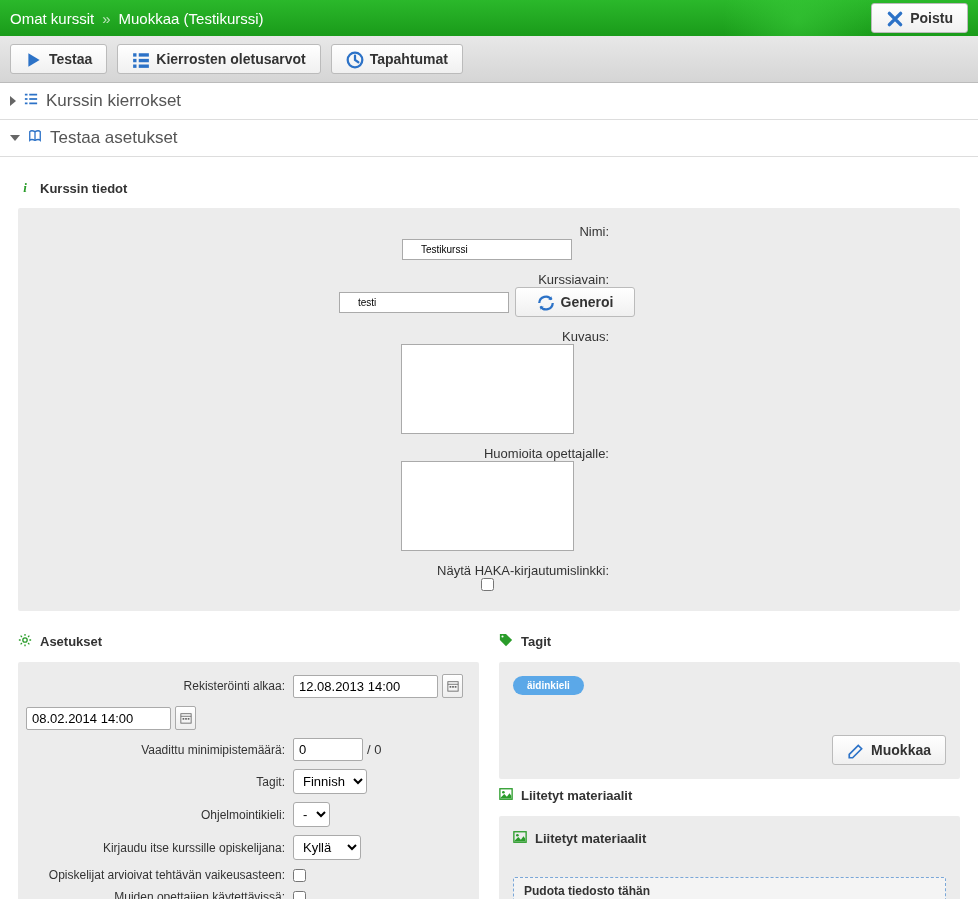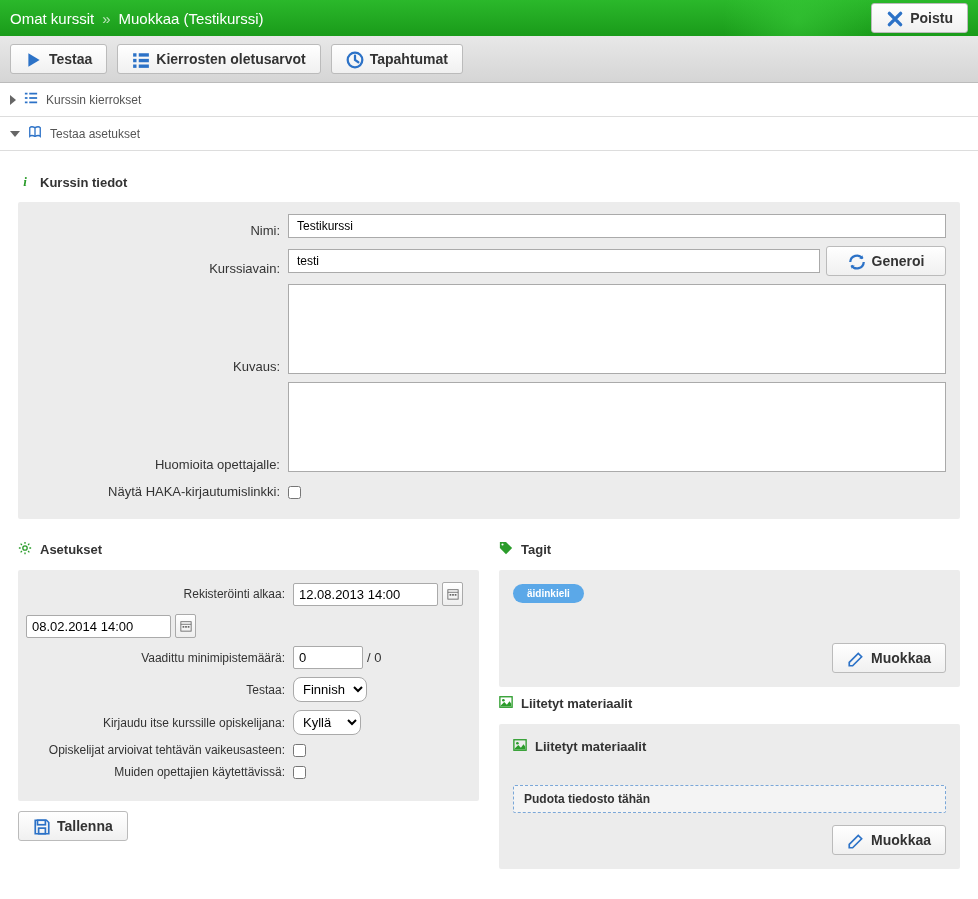"Kurssin kierrokset" .panel-row { font-size: 12px -> 17px }
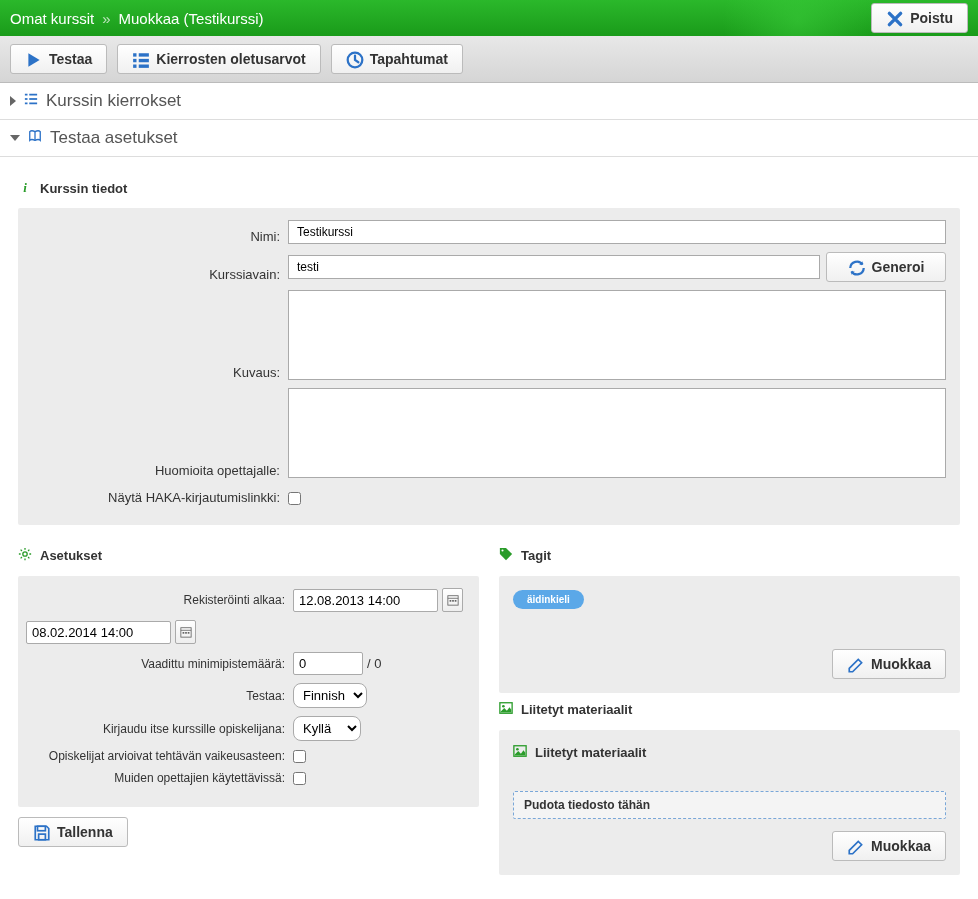"Nimi:" .form-row { align-items: flex-end -> center; flex-direction: none -> column }
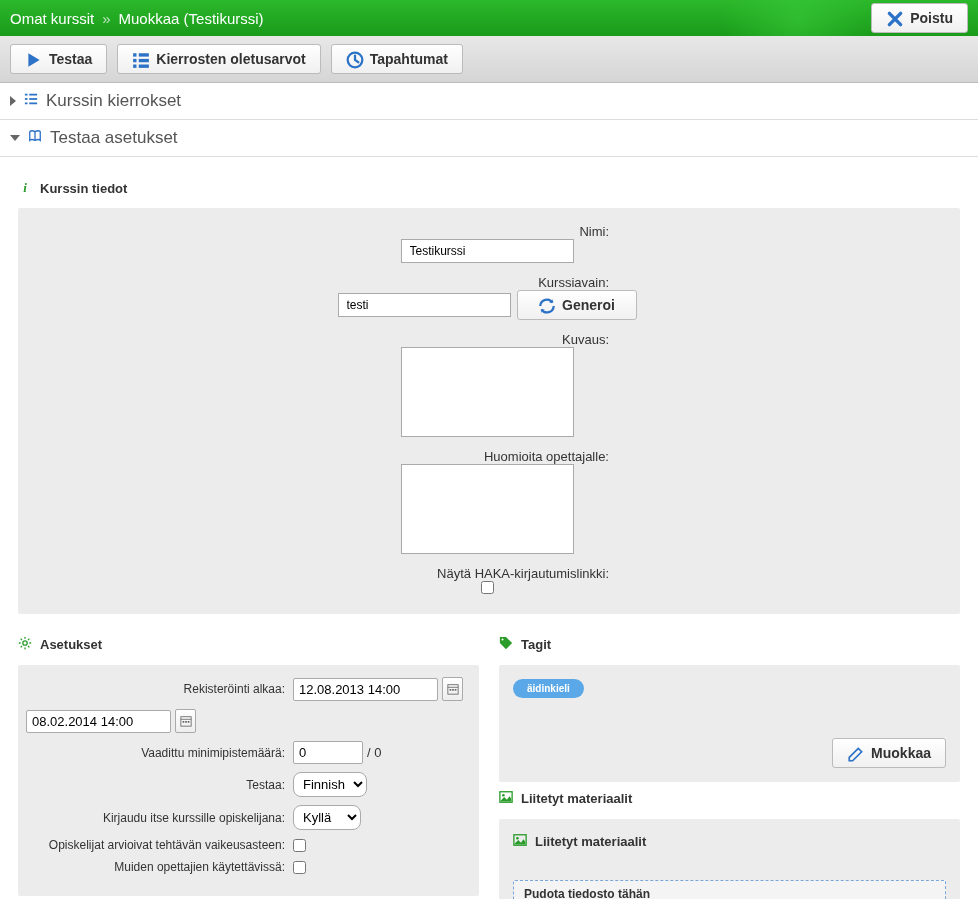"Testikurssi" .form-row input[type=text], .form-row textarea { font-size: 12px -> 10px; padding: 4px 8px -> 4px 18px }
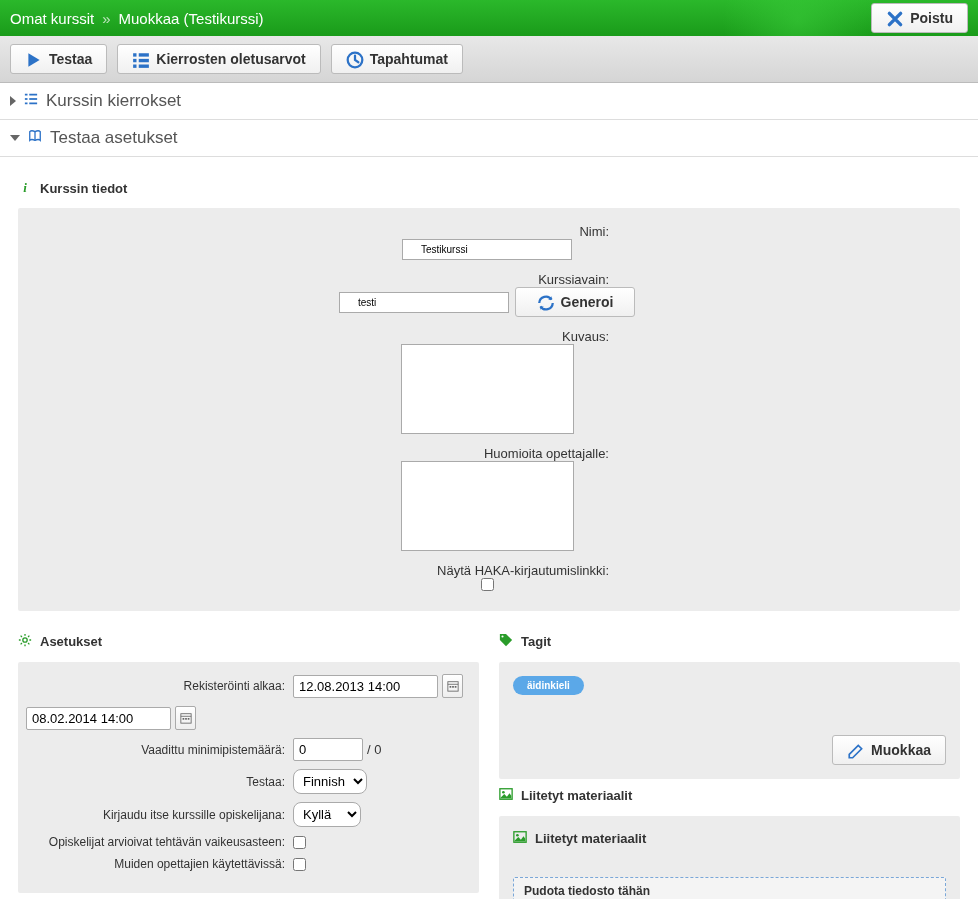"Testaa:" label { text: Testaa -> Tagit }
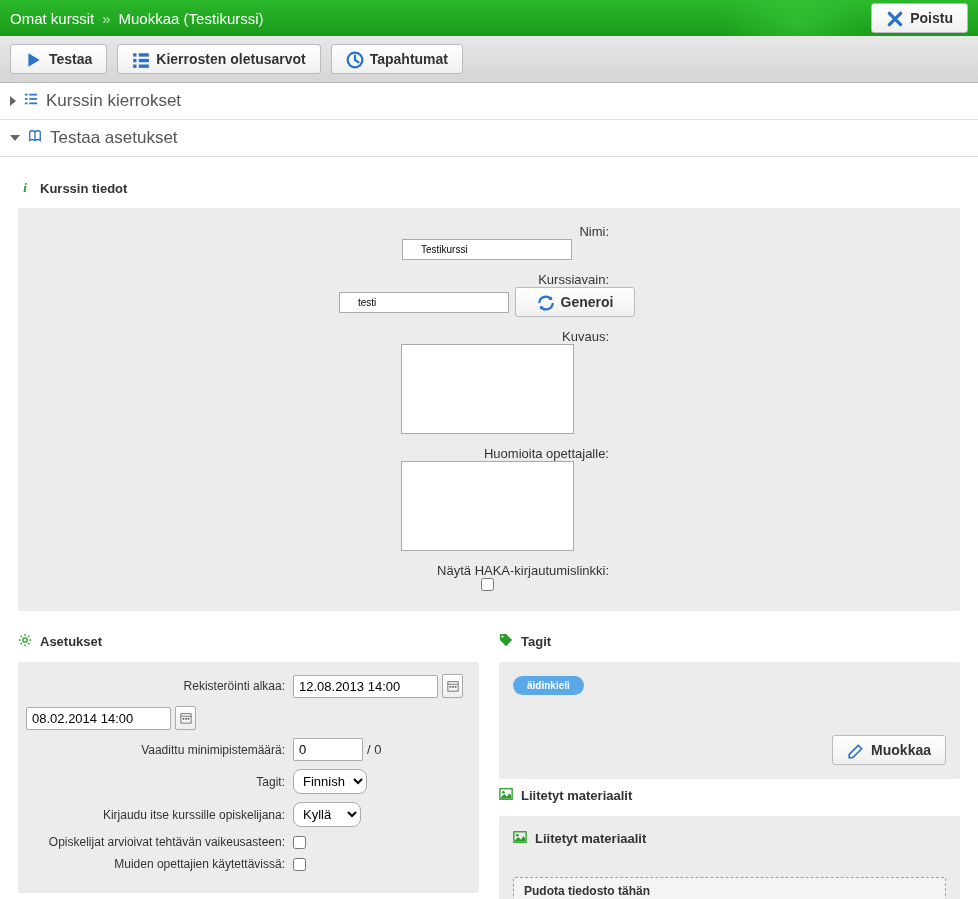"Finnish" .settings-row select { border-radius: 8px -> 3px }
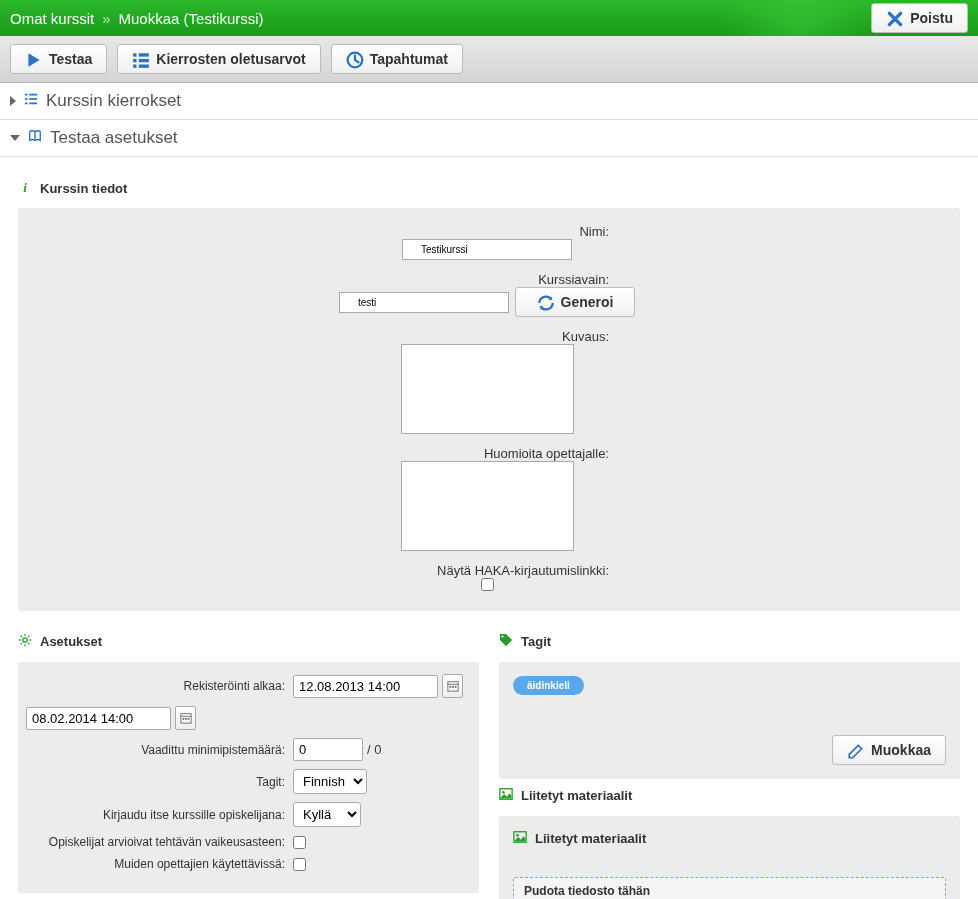"Ohjelmointikieli:" div.settings-row { html: none -> <div> <label>Ohjelmointikieli:</label> <div> <select><option>-</option></select> </div> </div> }
